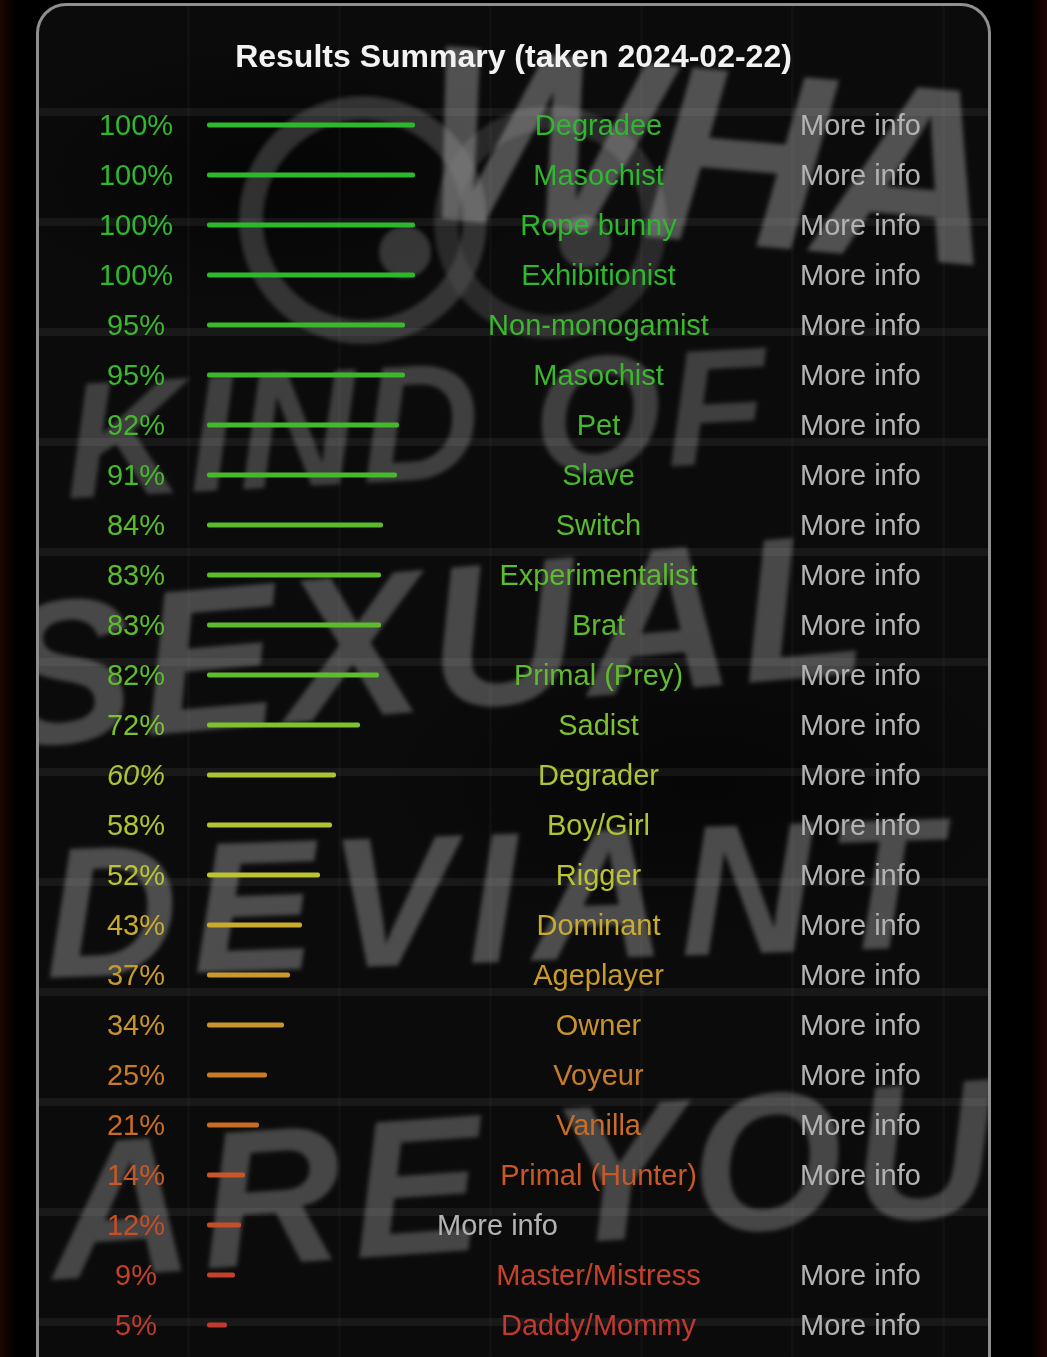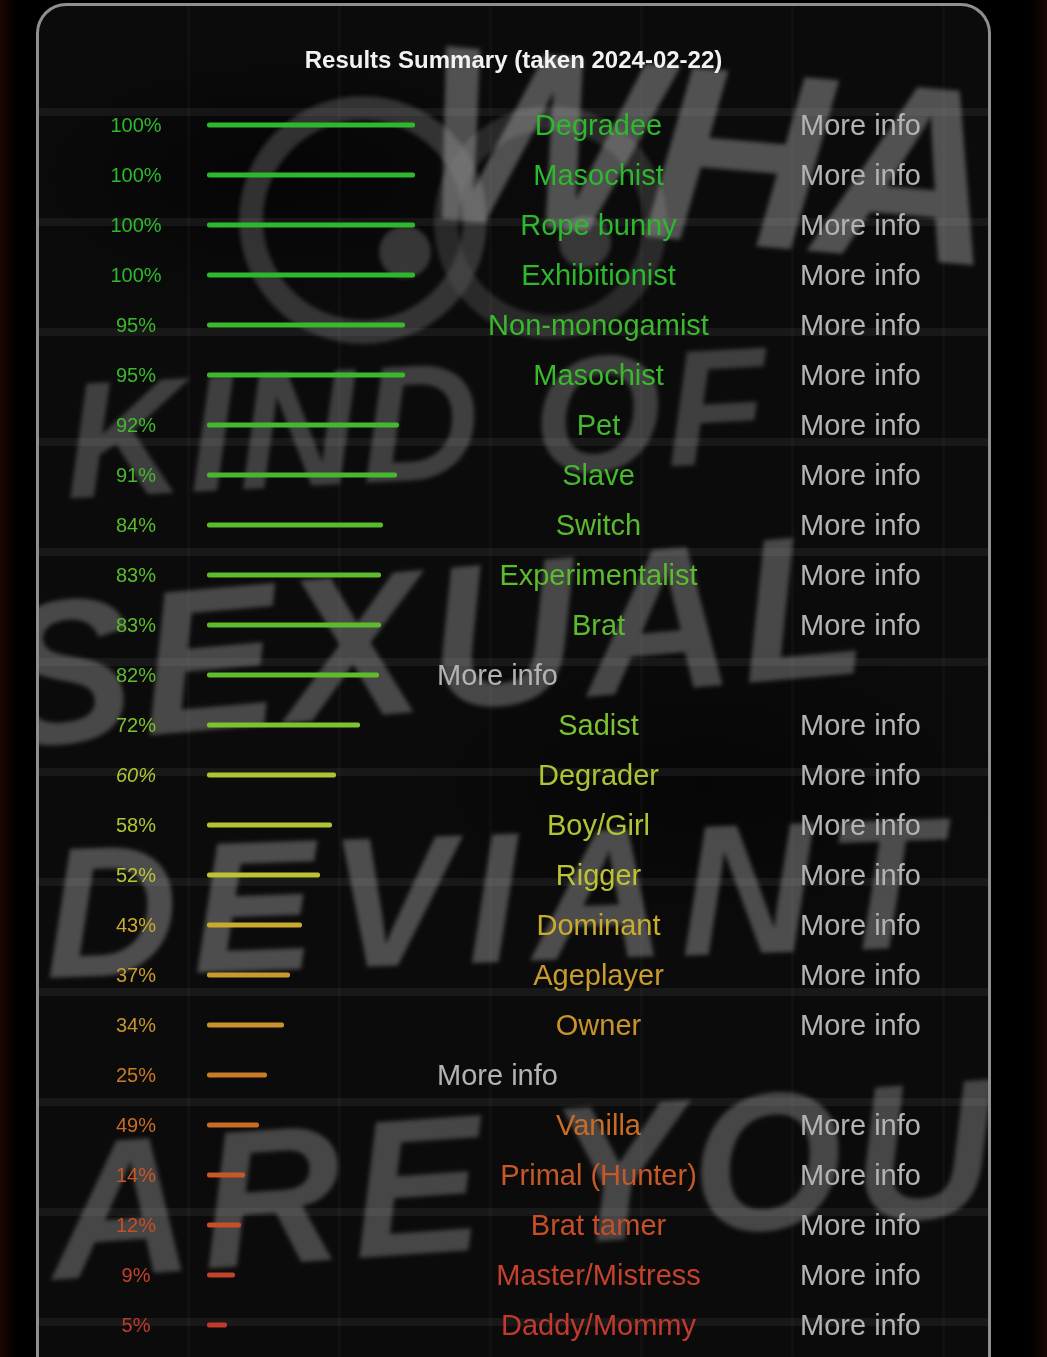"Results Summary (taken 2024-02-22)" .title { font-size: 24px -> 32px; margin: 12px -> 4px }
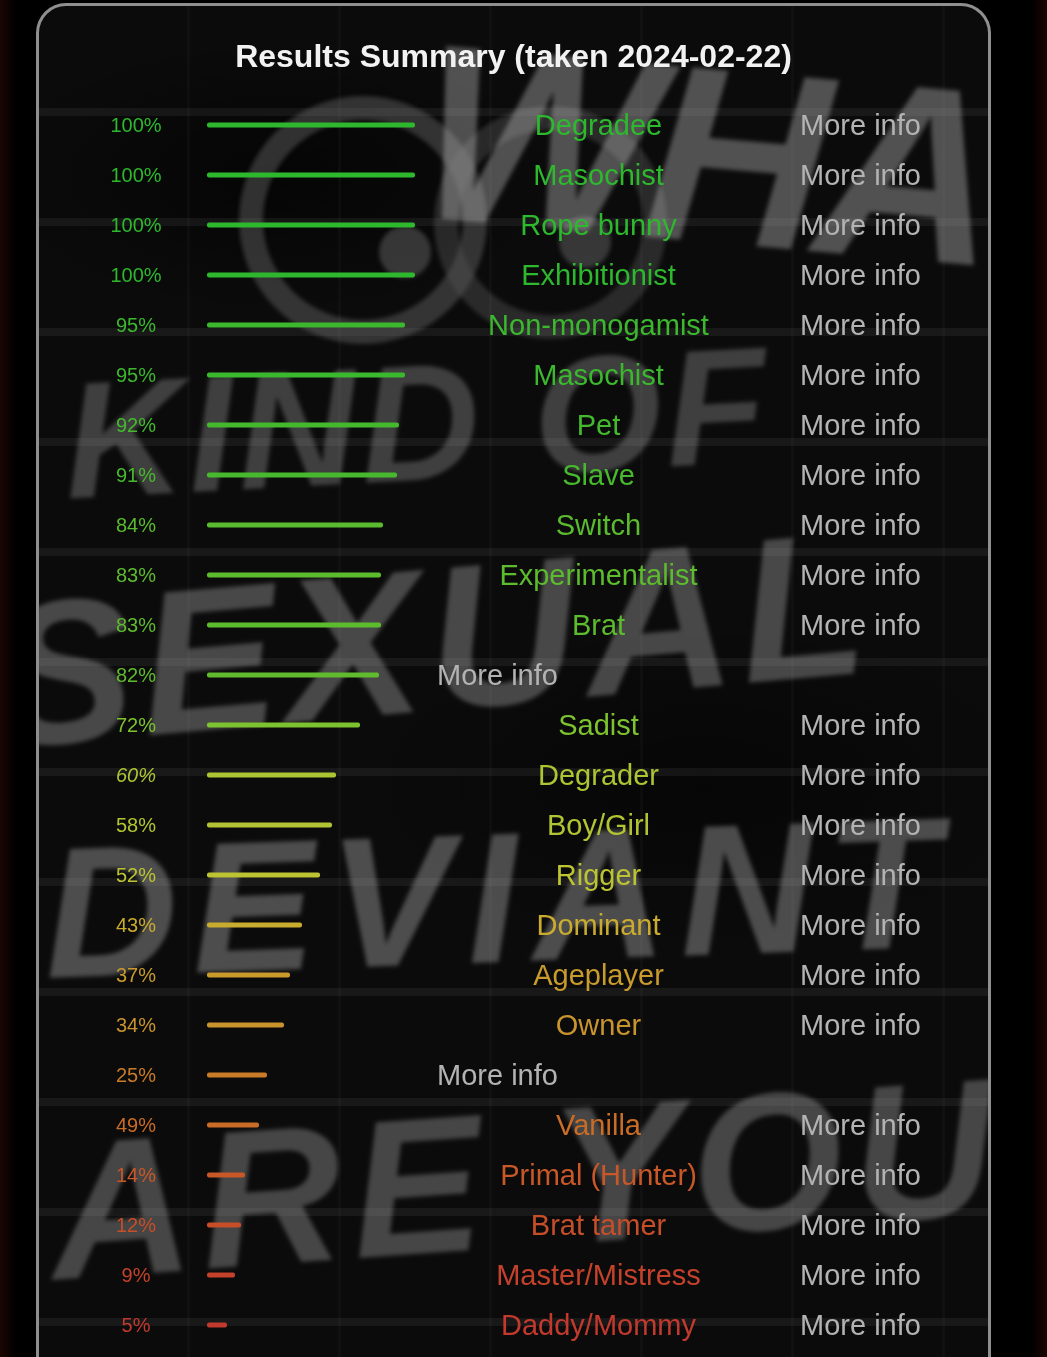"100%" .pct { font-size: 20px -> 29px }
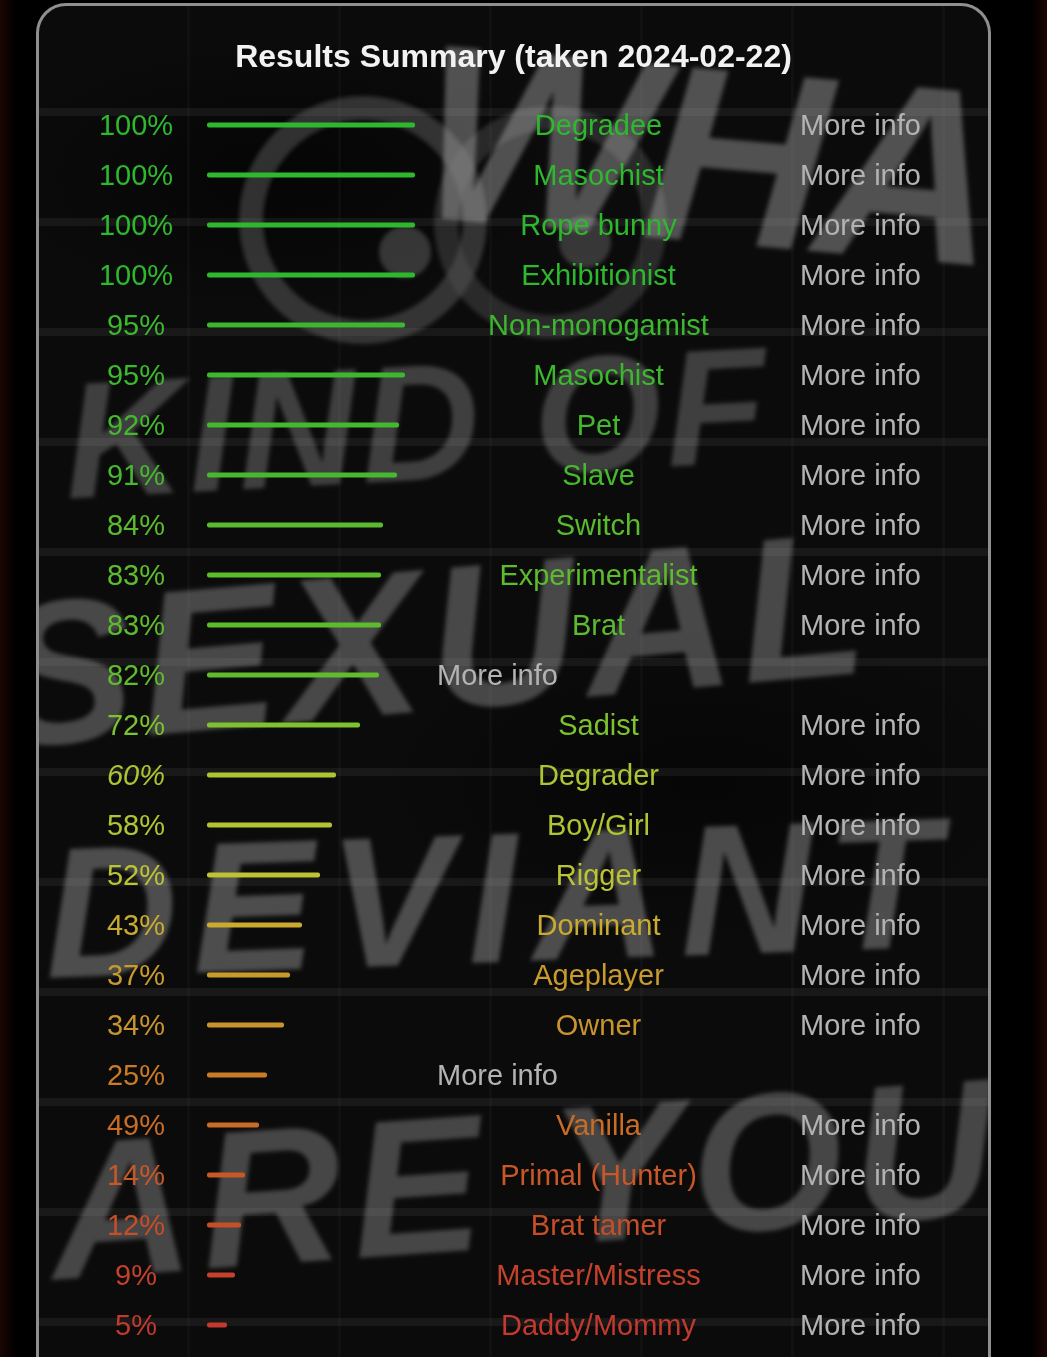"Primal (Prey)" div.label { html: none -> <div>Primal (Prey)</div> }
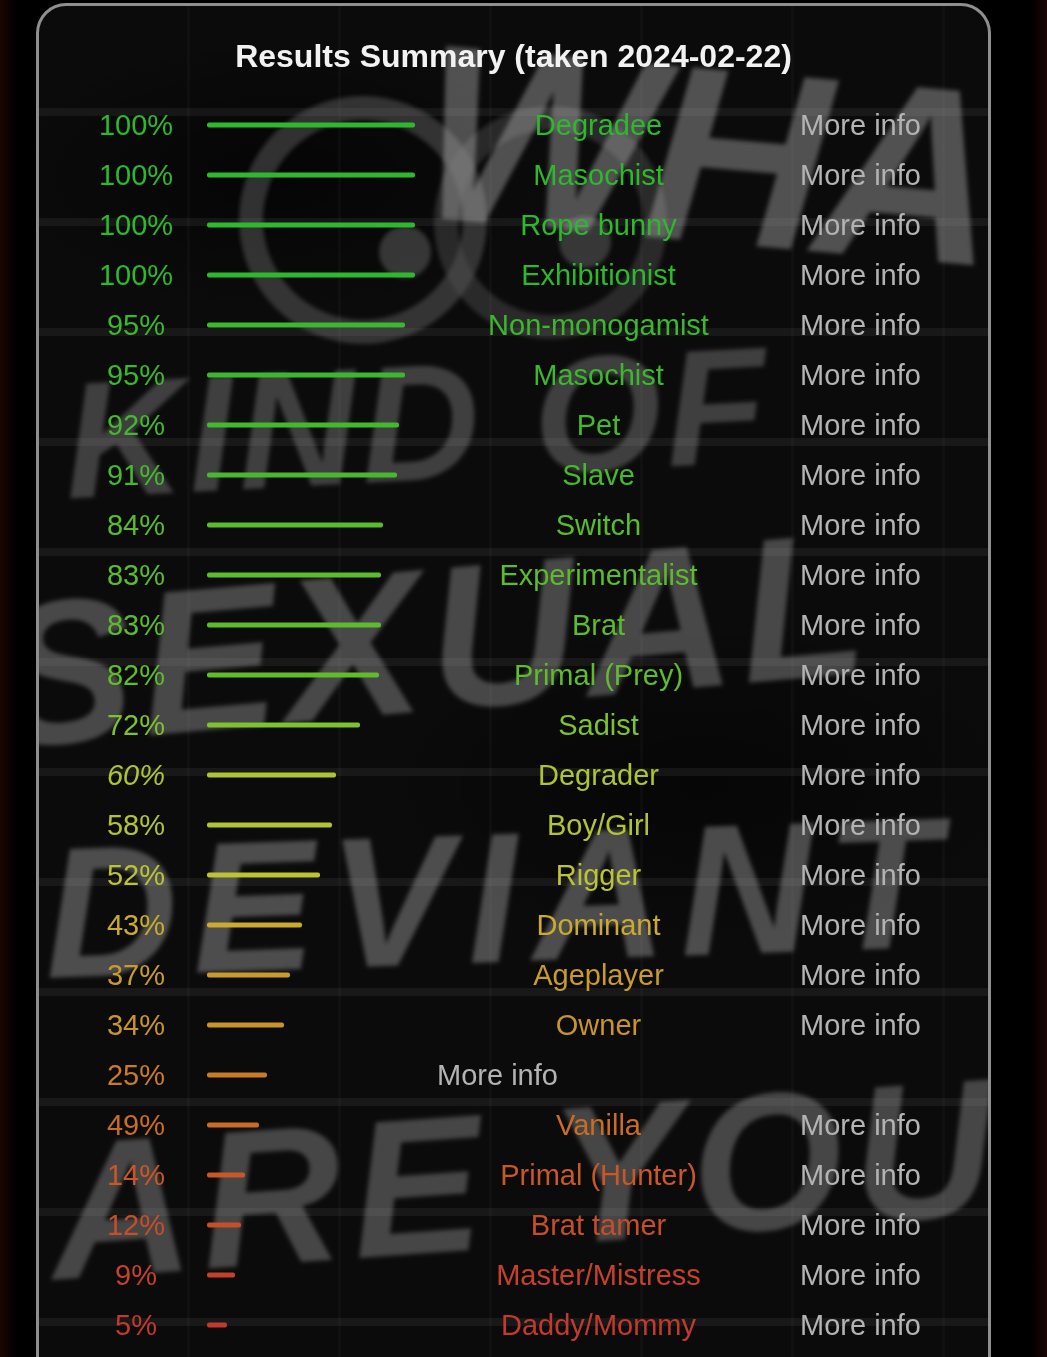"Voyeur" div.label { html: none -> <div>Voyeur</div> }
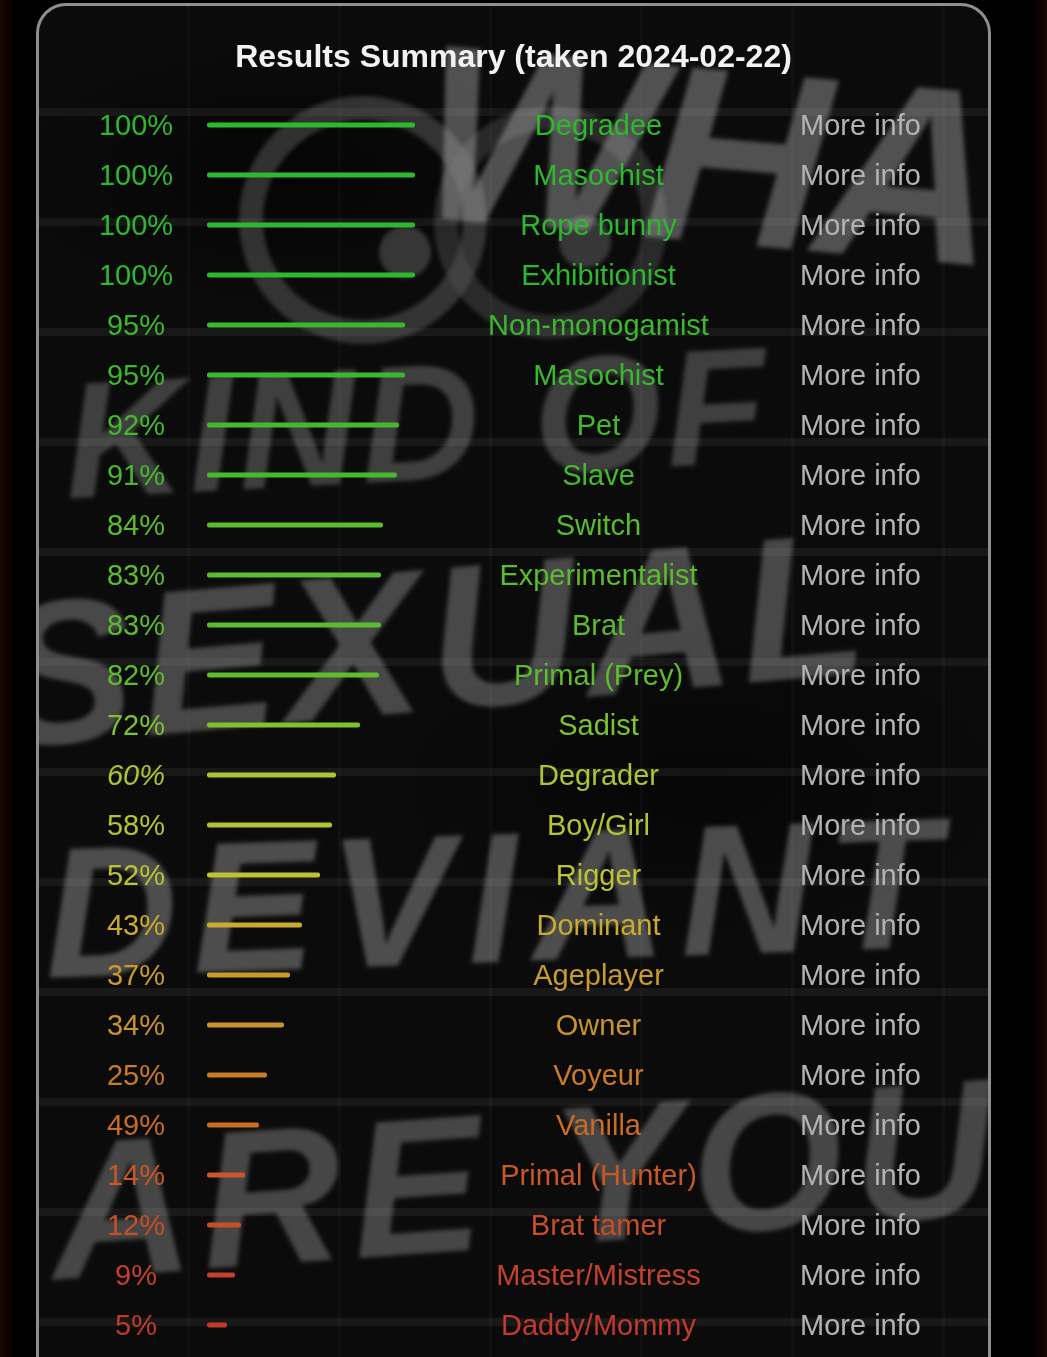"49%" div.pct { text: 49% -> 21% }
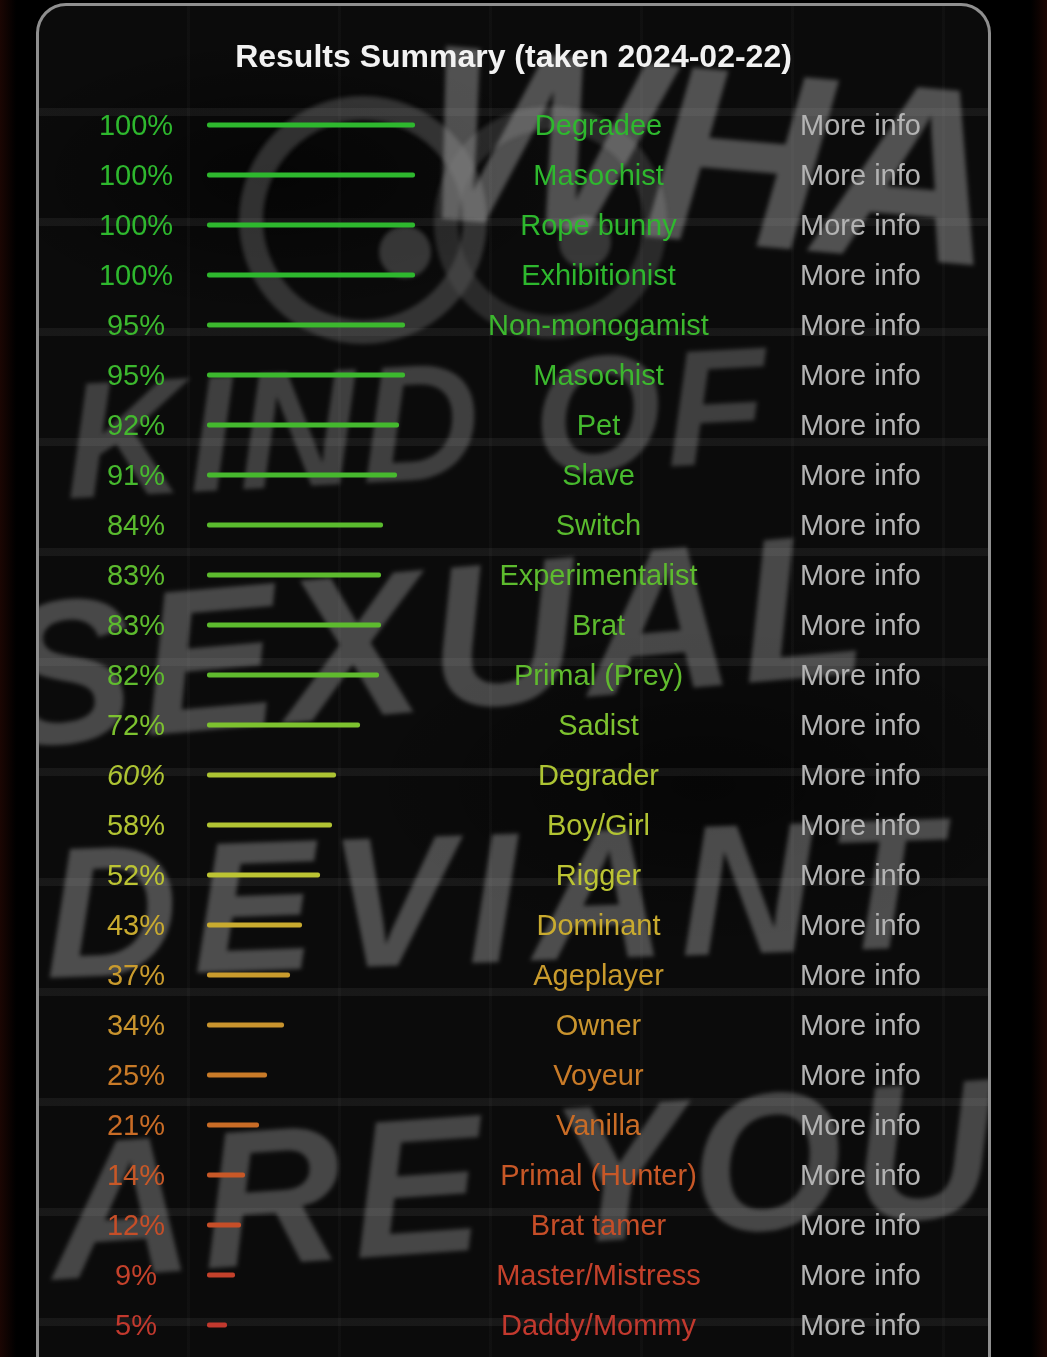"Brat tamer" div.label { html: <div>Brat tamer</div> -> none }
